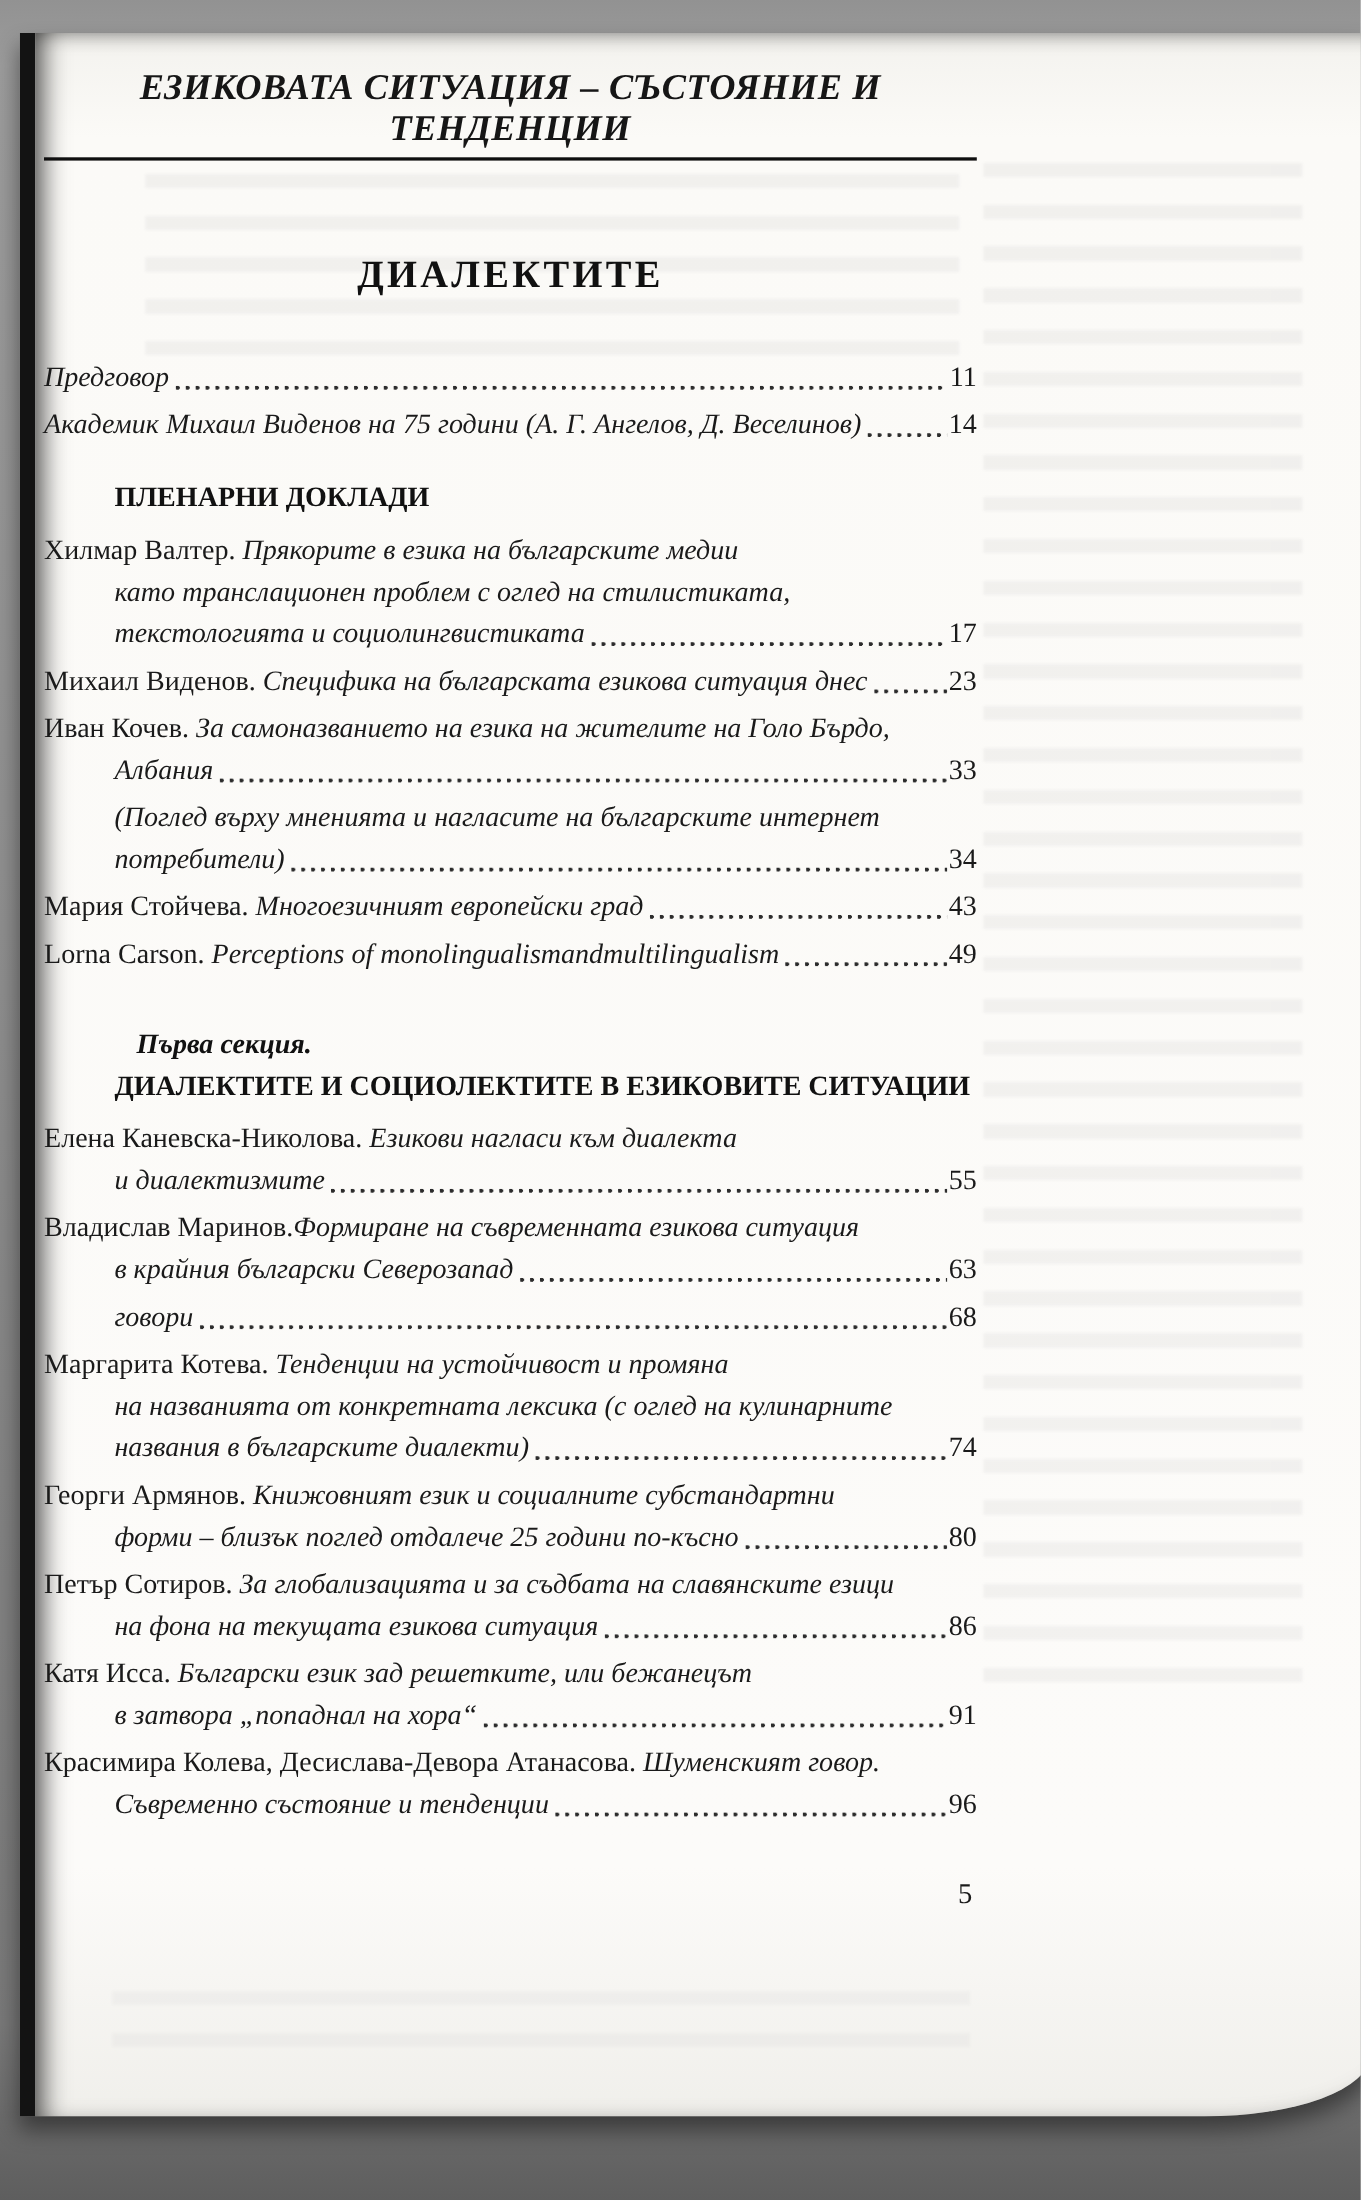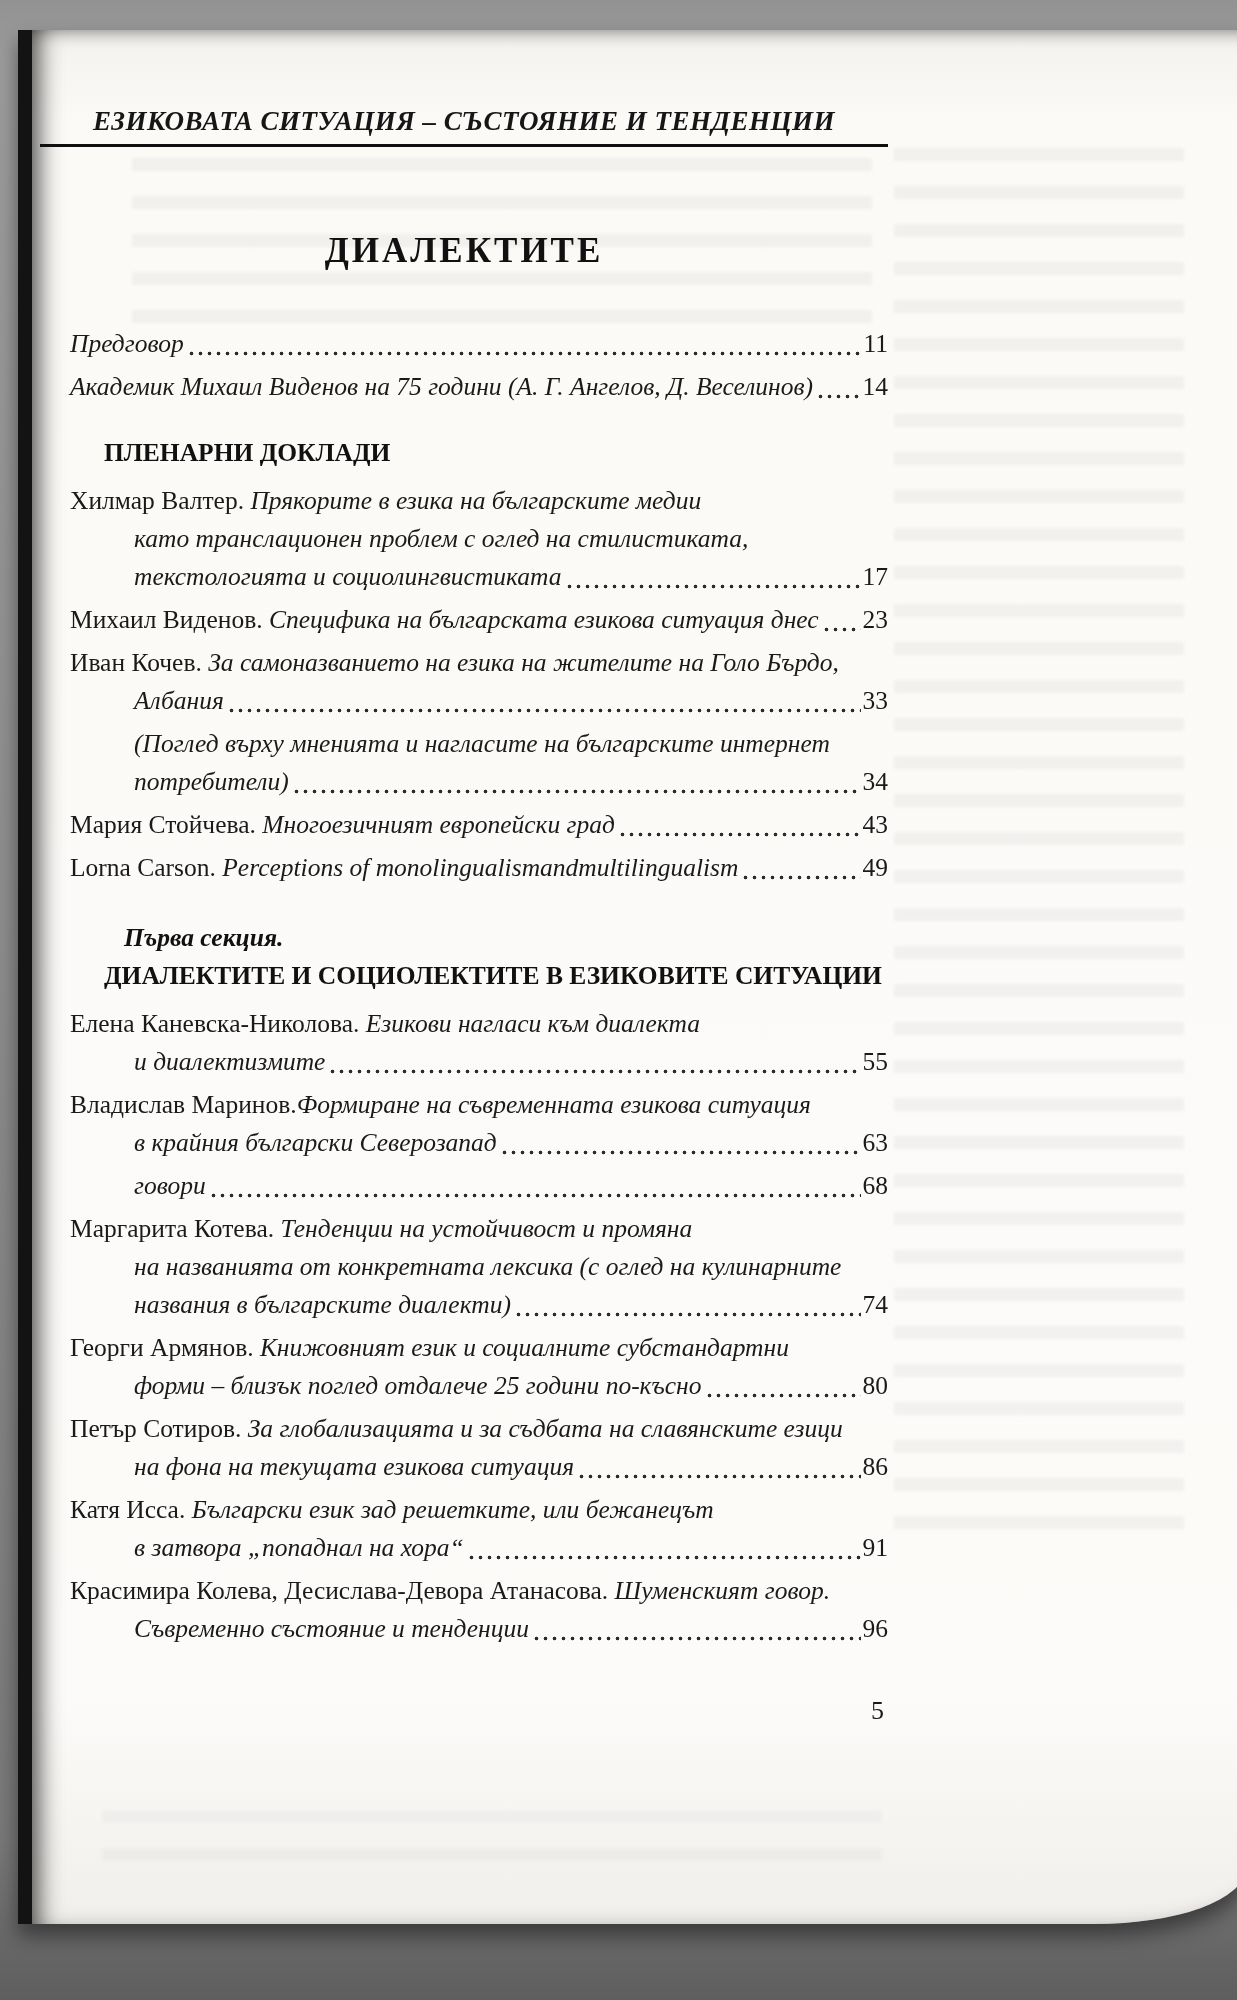"ЕЗИКОВАТА СИТУАЦИЯ – СЪСТОЯНИЕ И" .running-head { font-size: 27px -> 33px; margin-top: 76px -> 32px }
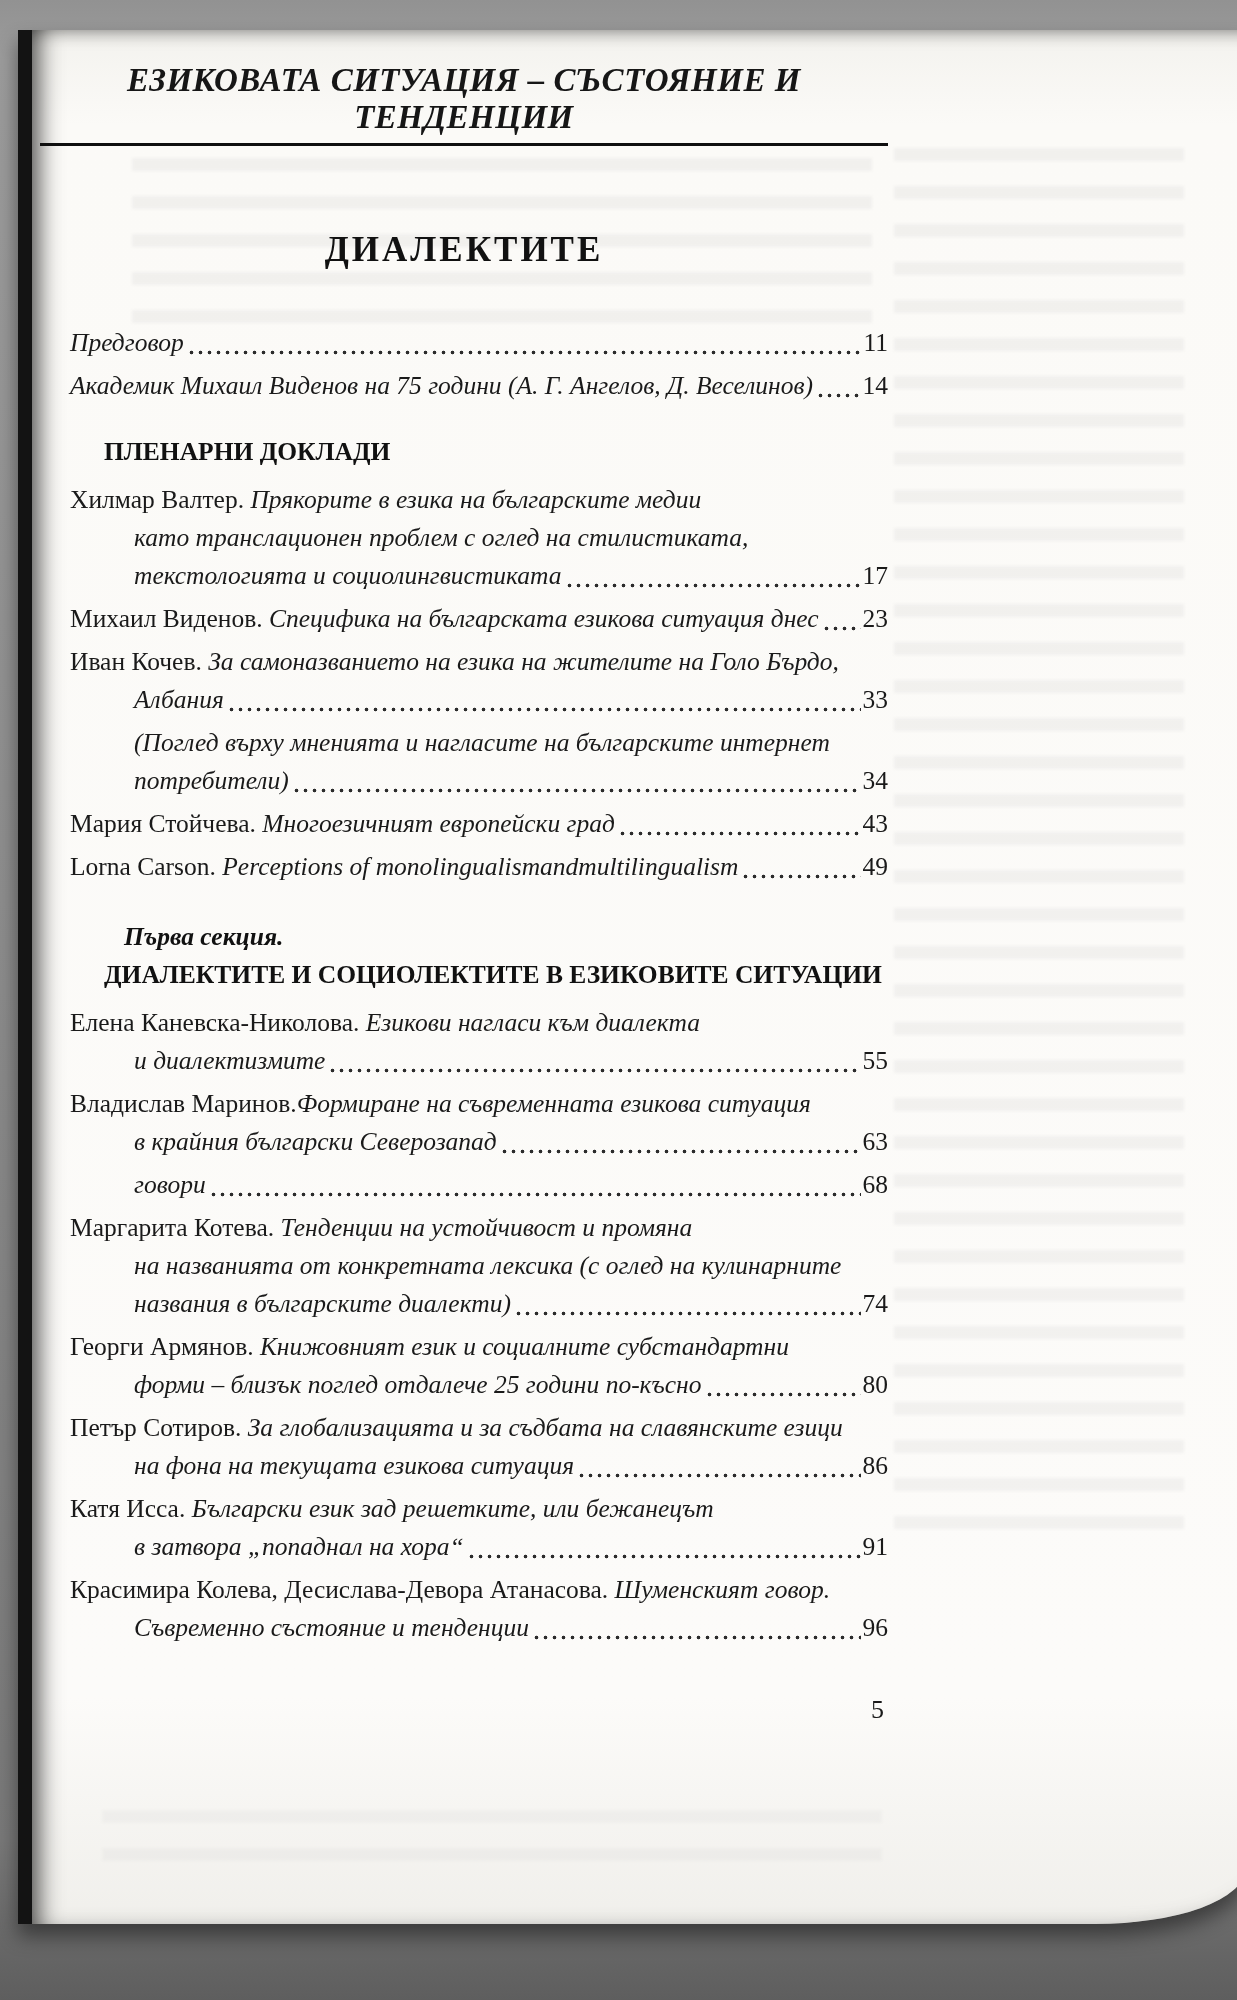"Предговор" .toc-entry { margin-left: 30px -> none }
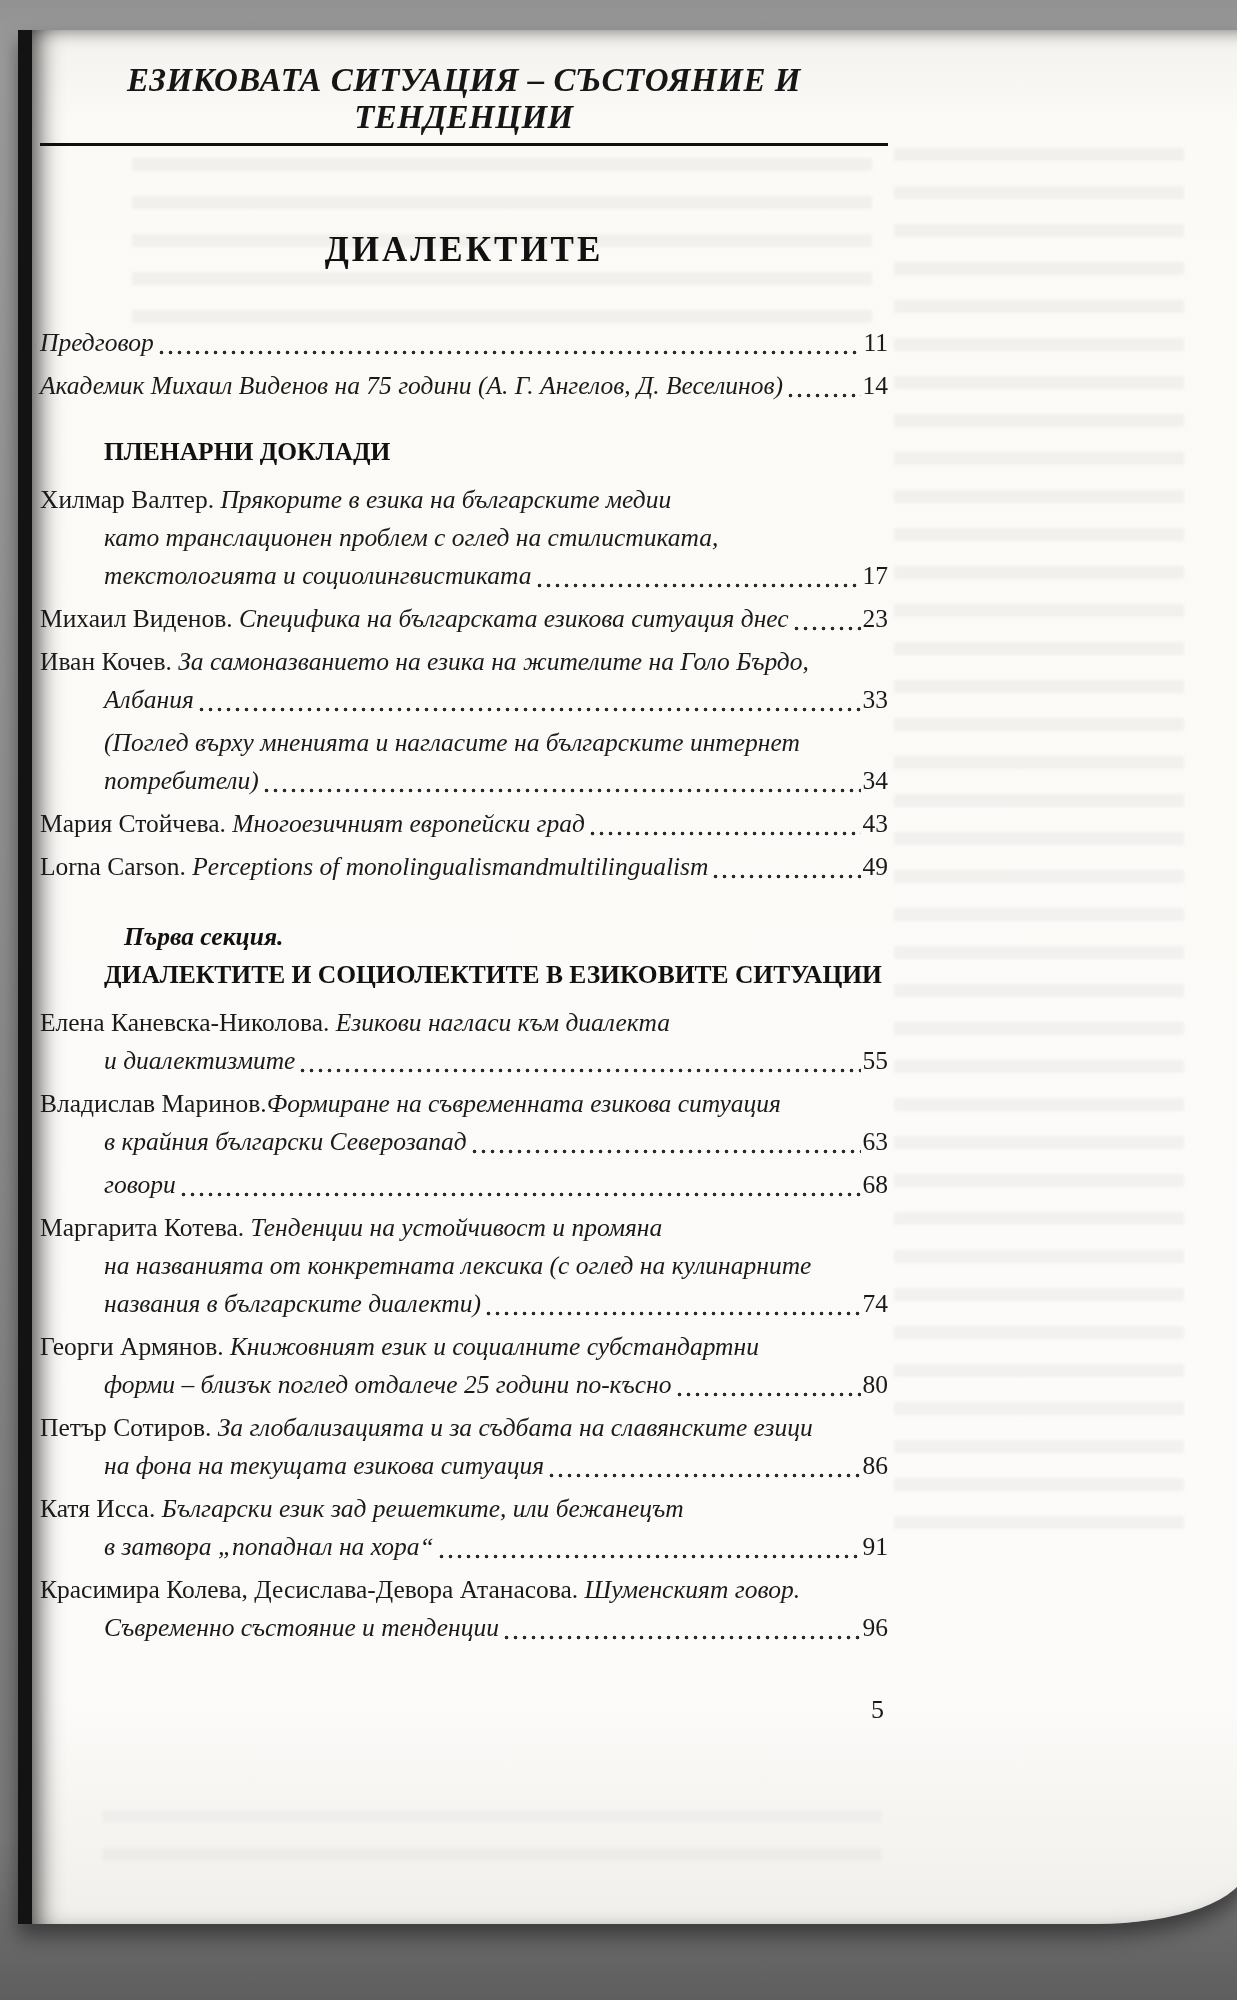"Първа секция." .toc-heading.with-pre { margin-top: 32px -> 44px }
